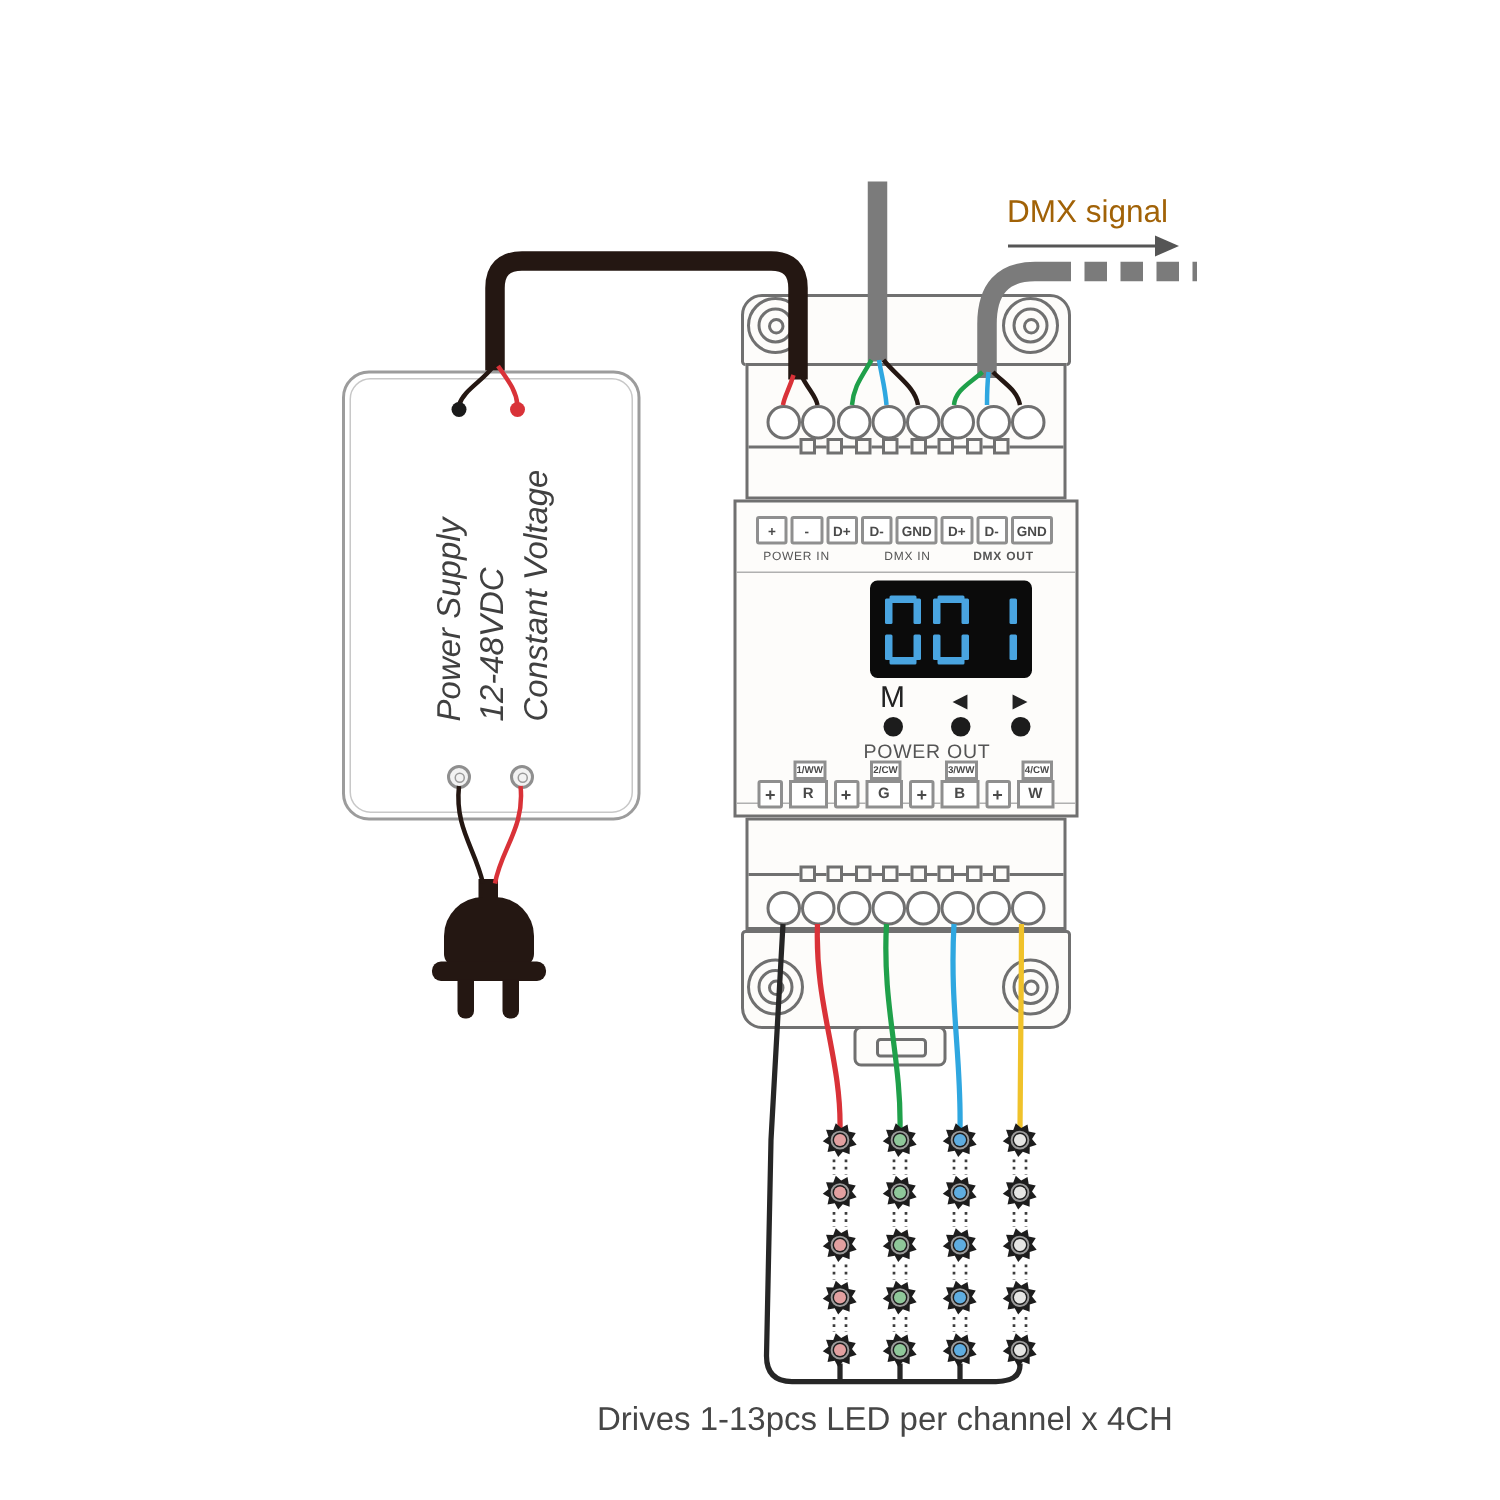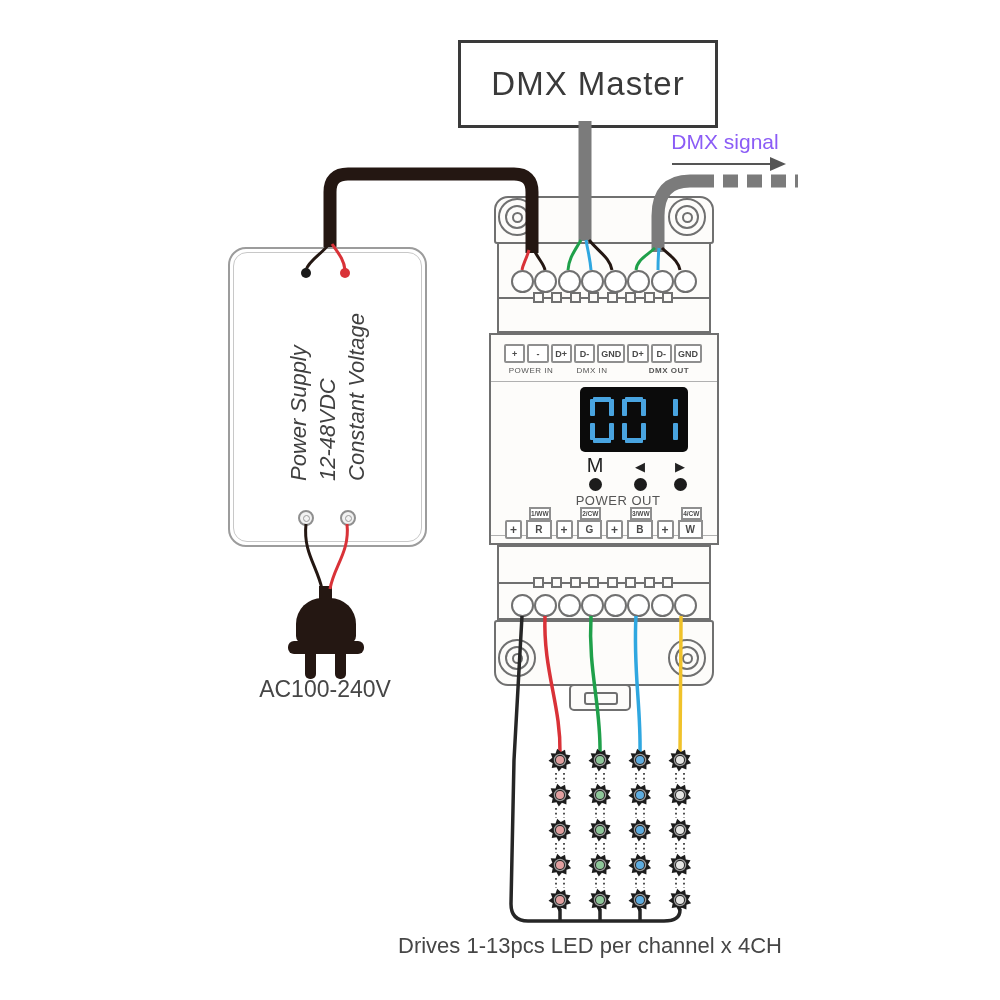"DMX Master" div.boxed-title { html: <div> <span>DMX Master</span> </div> -> none }
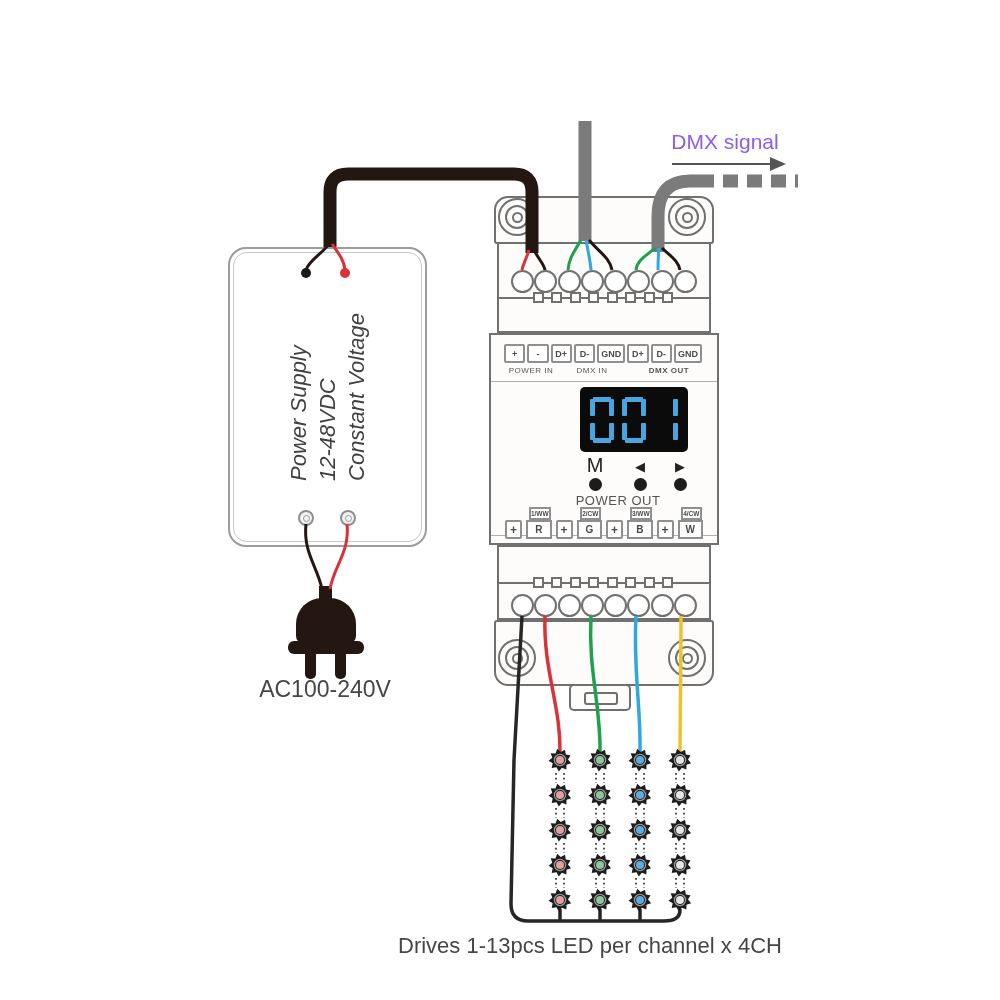"DMX signal" .signal-label { color: #8b5cf6 -> #a16207 }
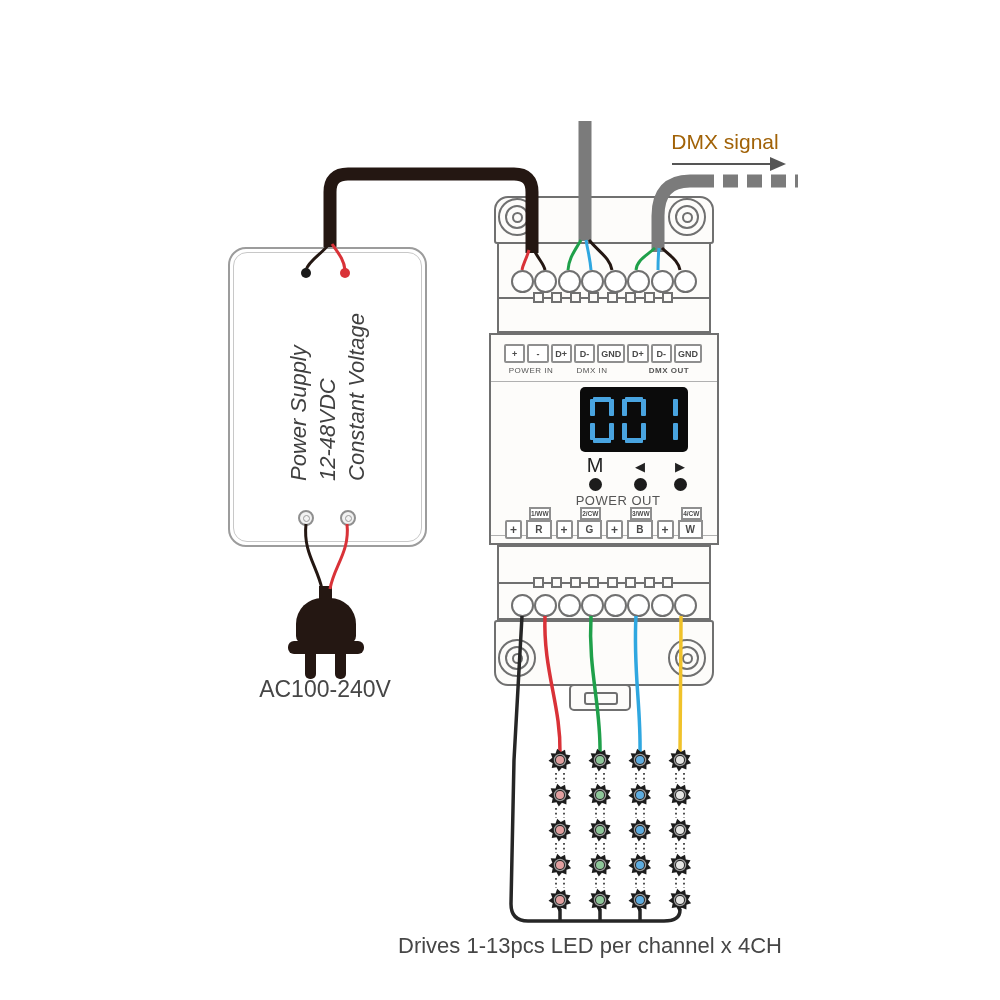"DMX IN" .grp.g1 { padding-left: none -> 13px }
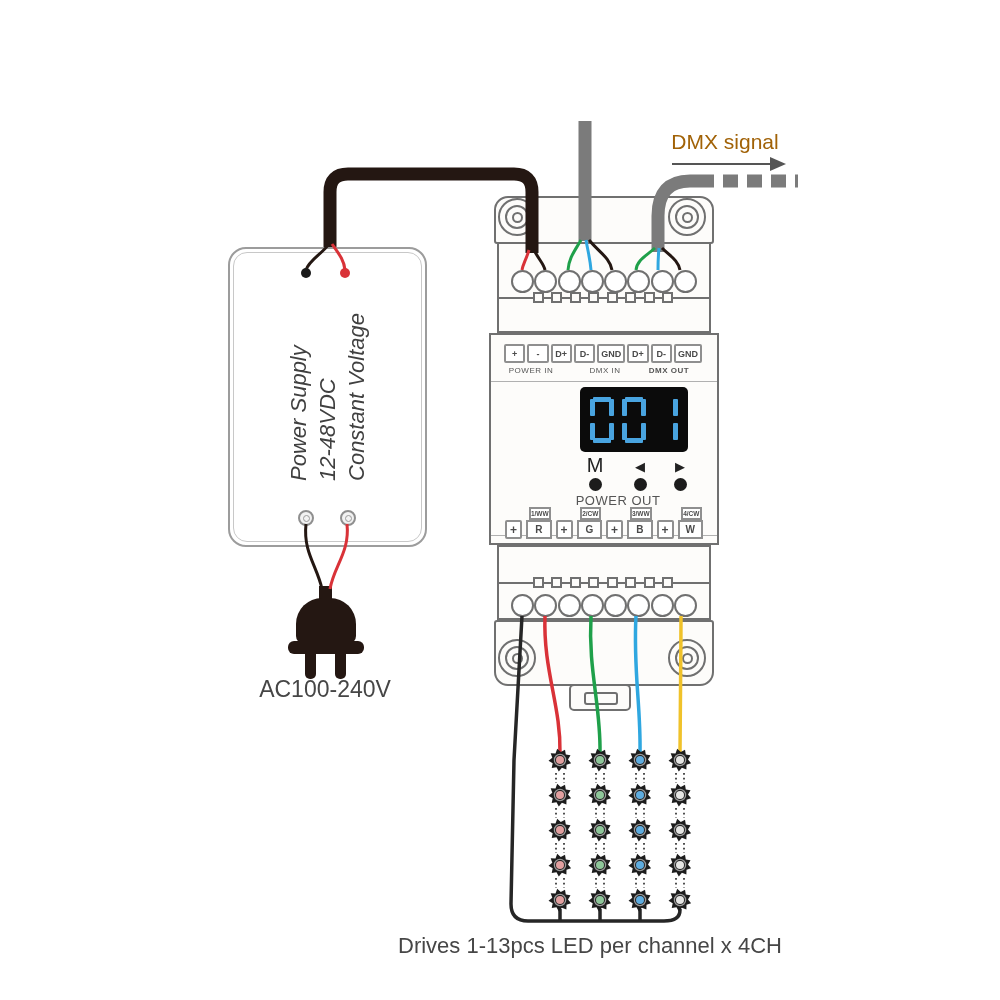"AC100-240V" div.ac-label { html: <div>AC100-240V</div> -> none }
